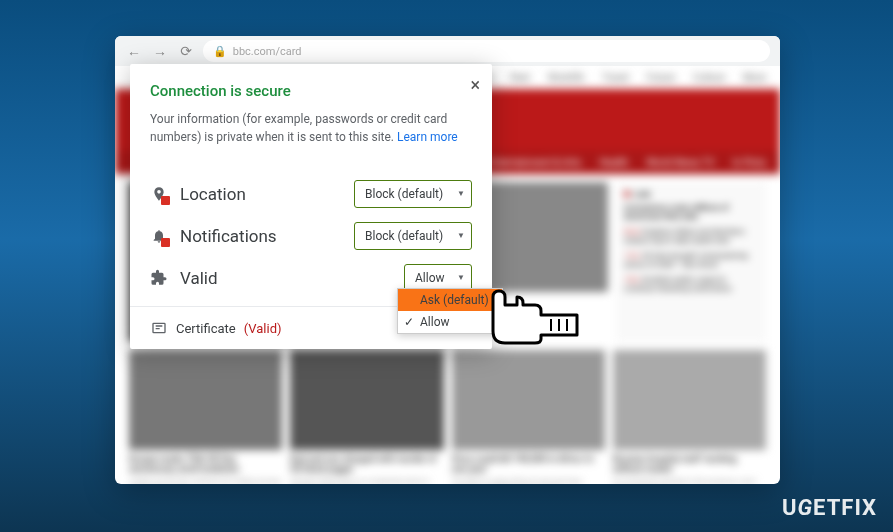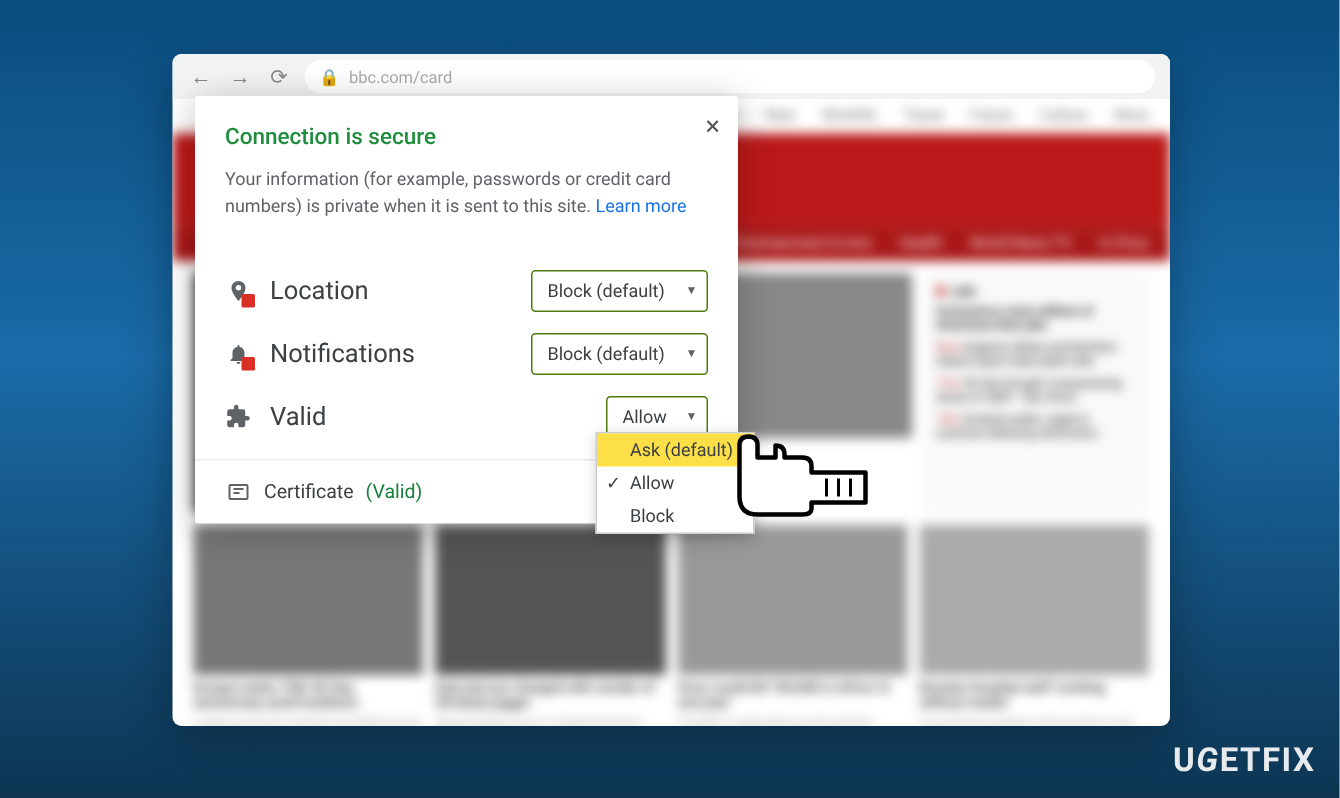"Ask (default)" .dropdown-item.highlighted { background: #fde047 -> #f97316 }
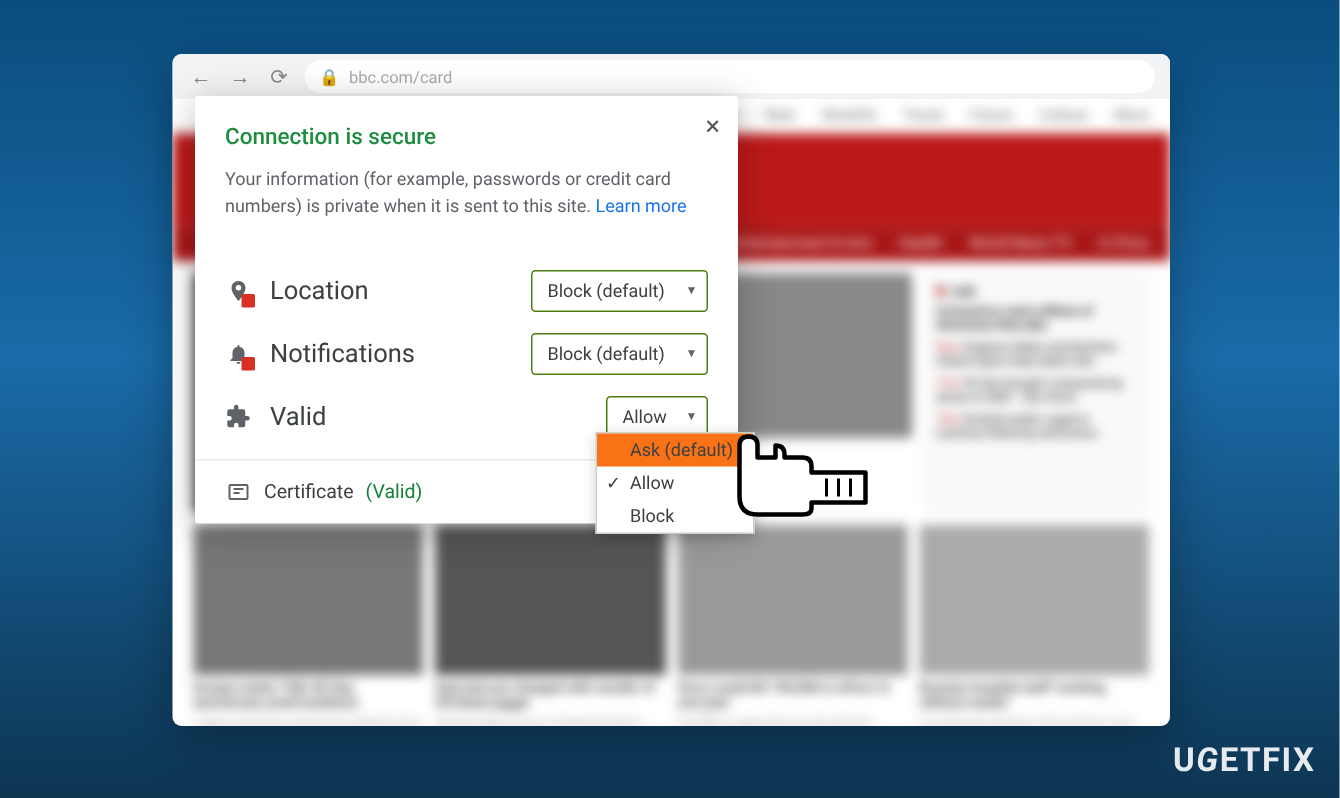"(Valid)" .cert-valid { color: #15803d -> #b91c1c }
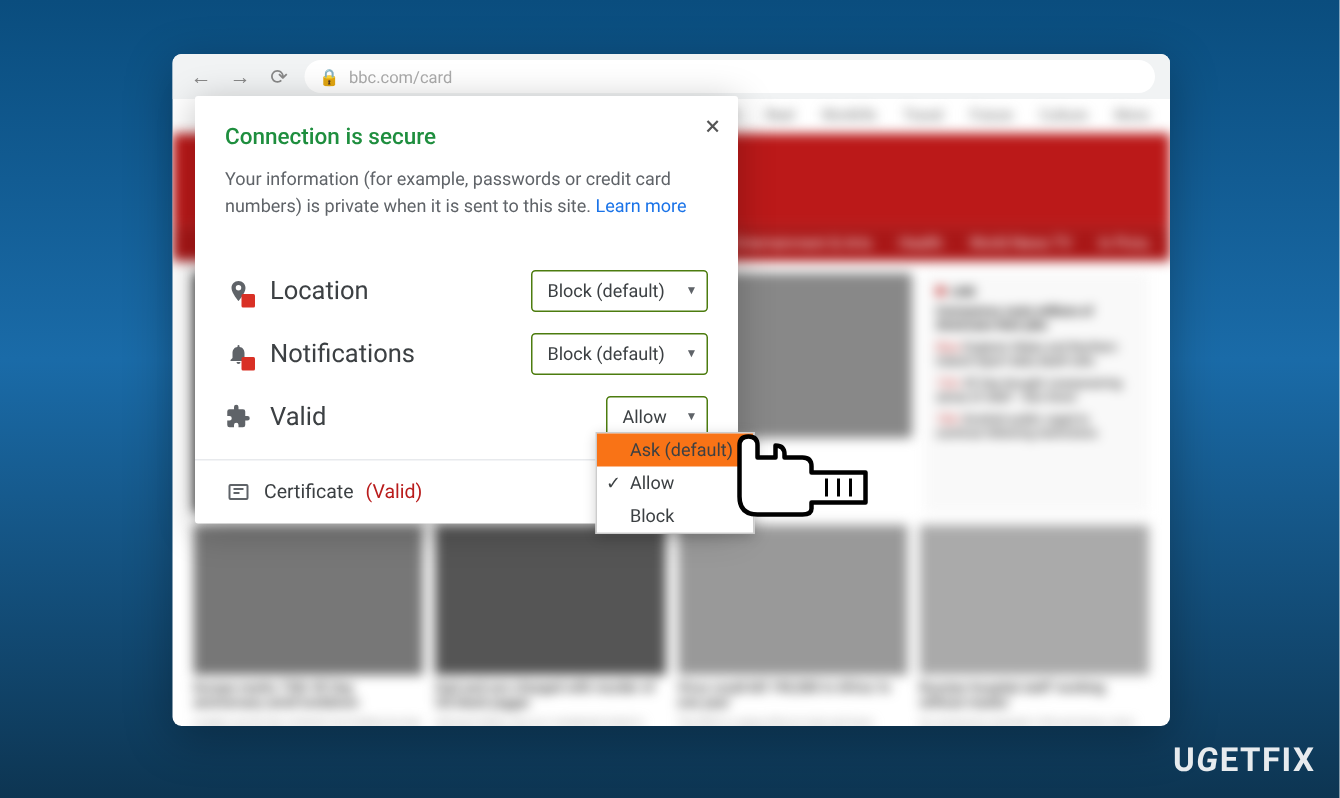"Block" div.dropdown-item { html: <div> <span>Block</span> </div> -> none }
